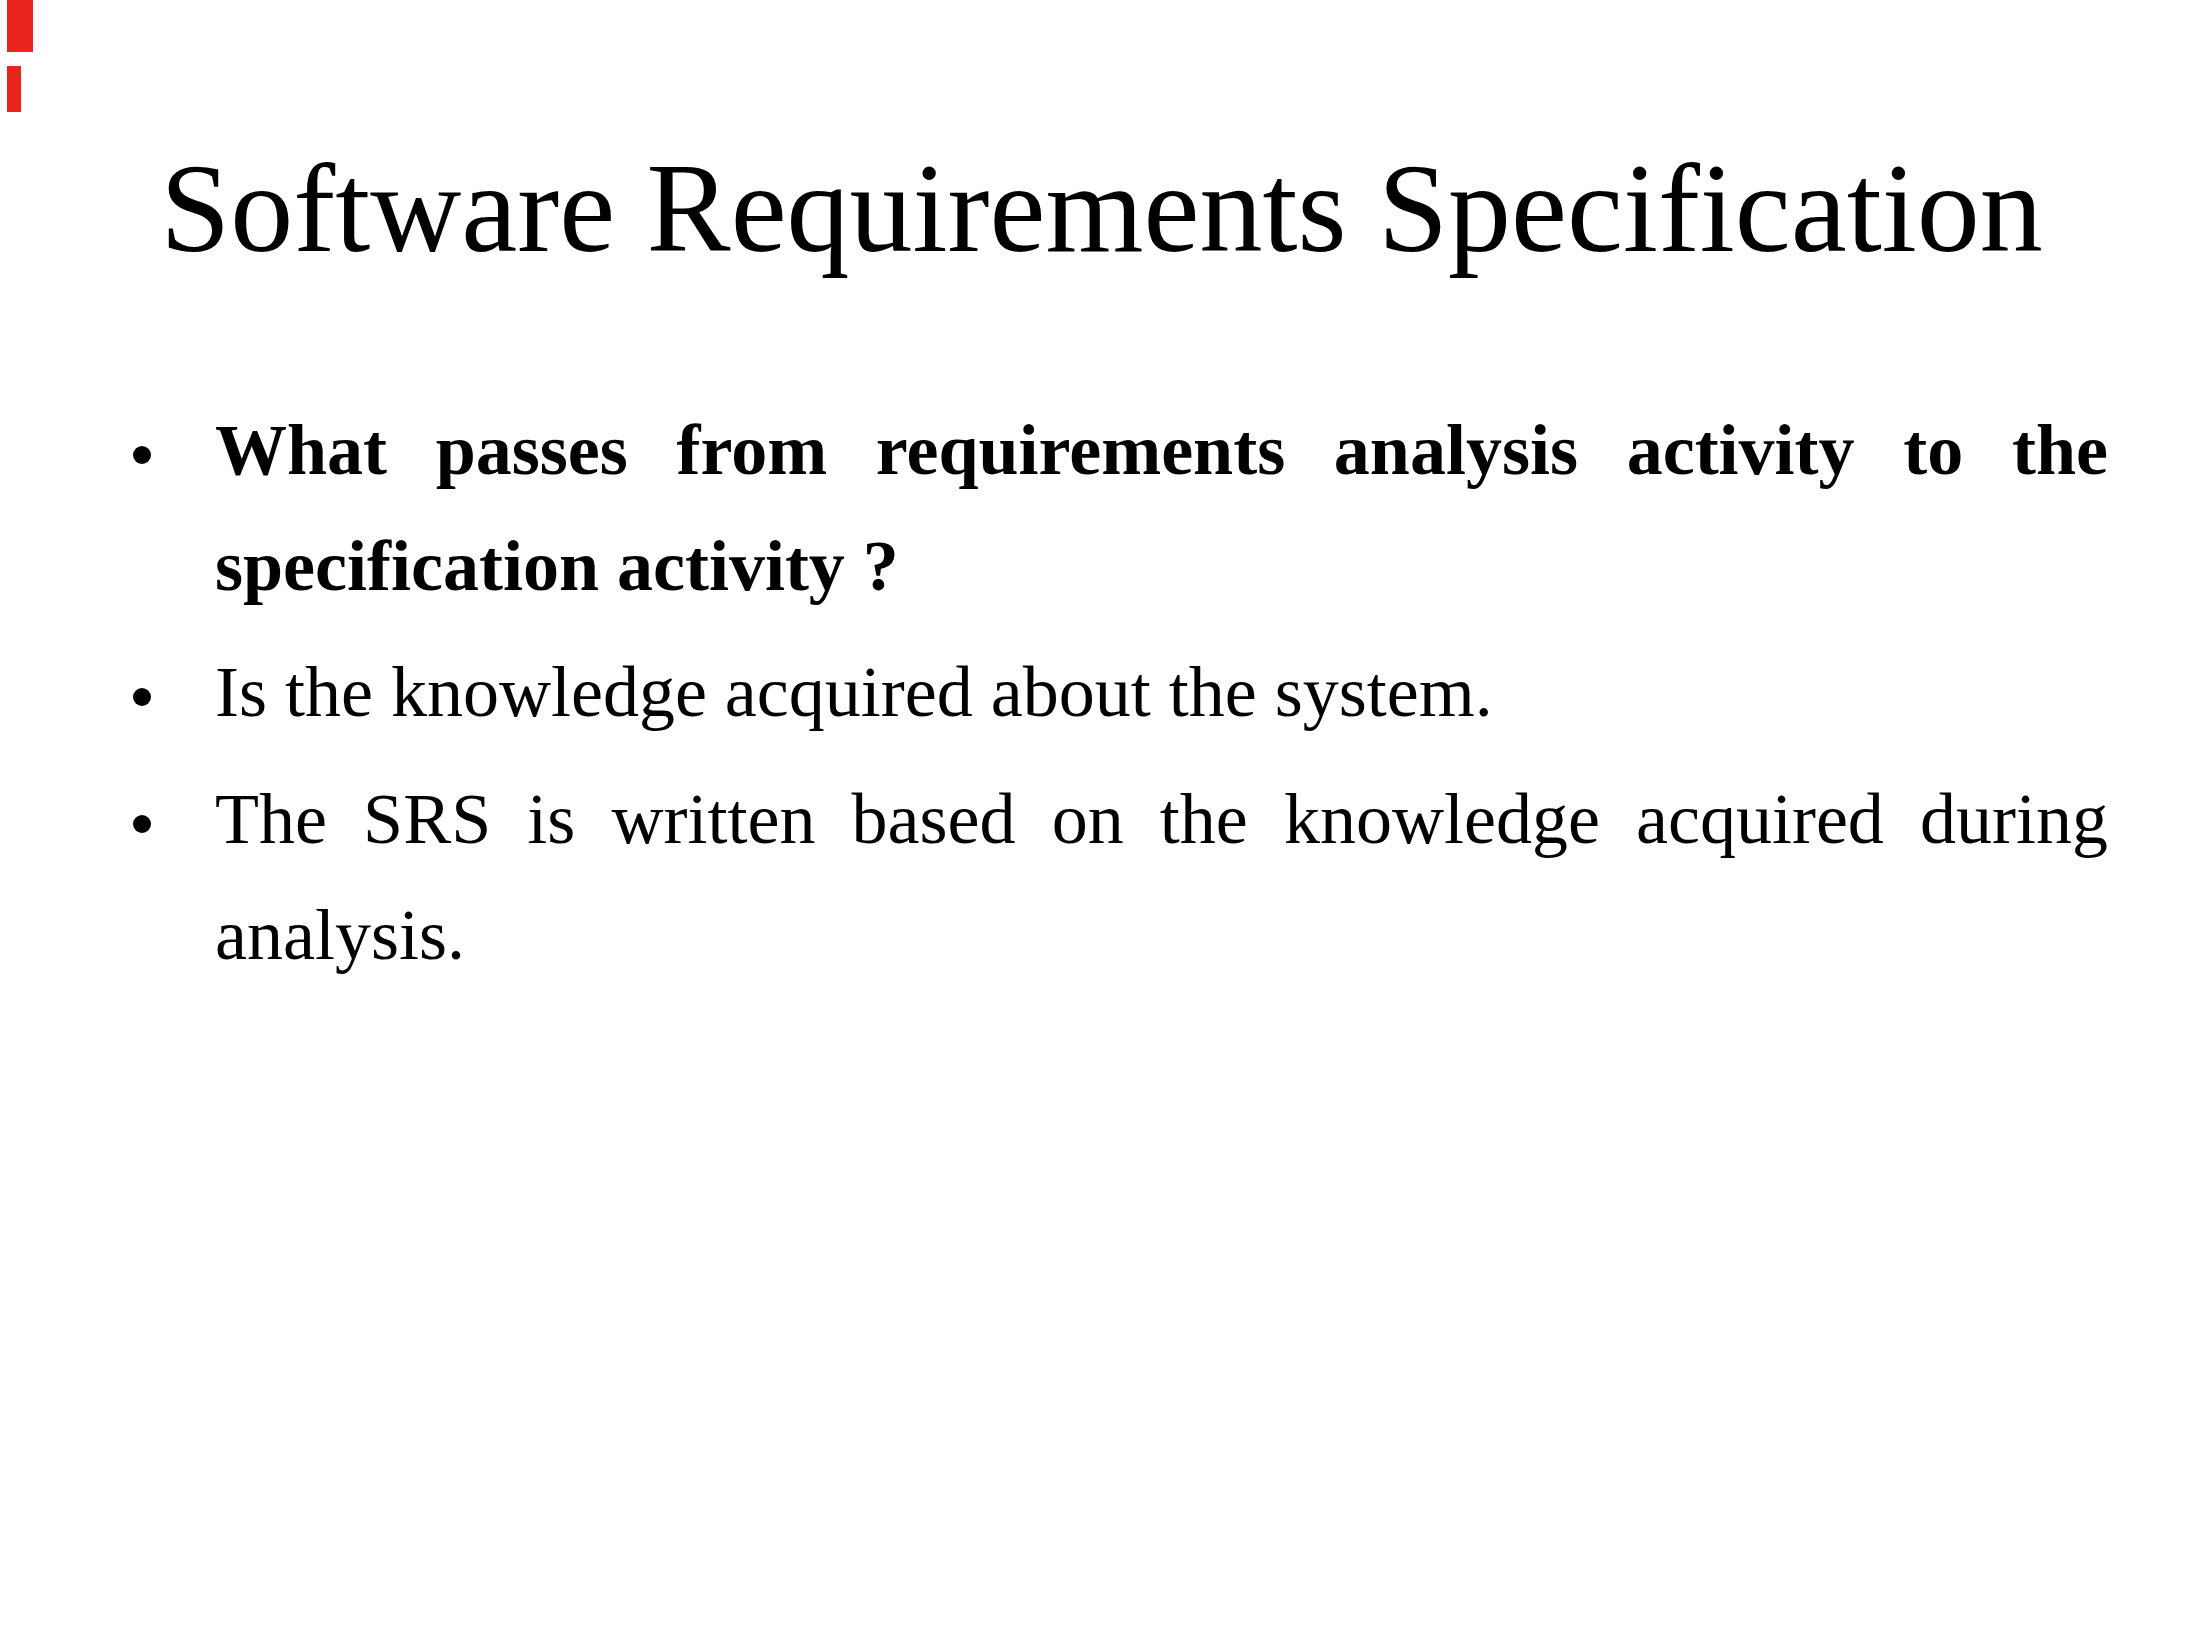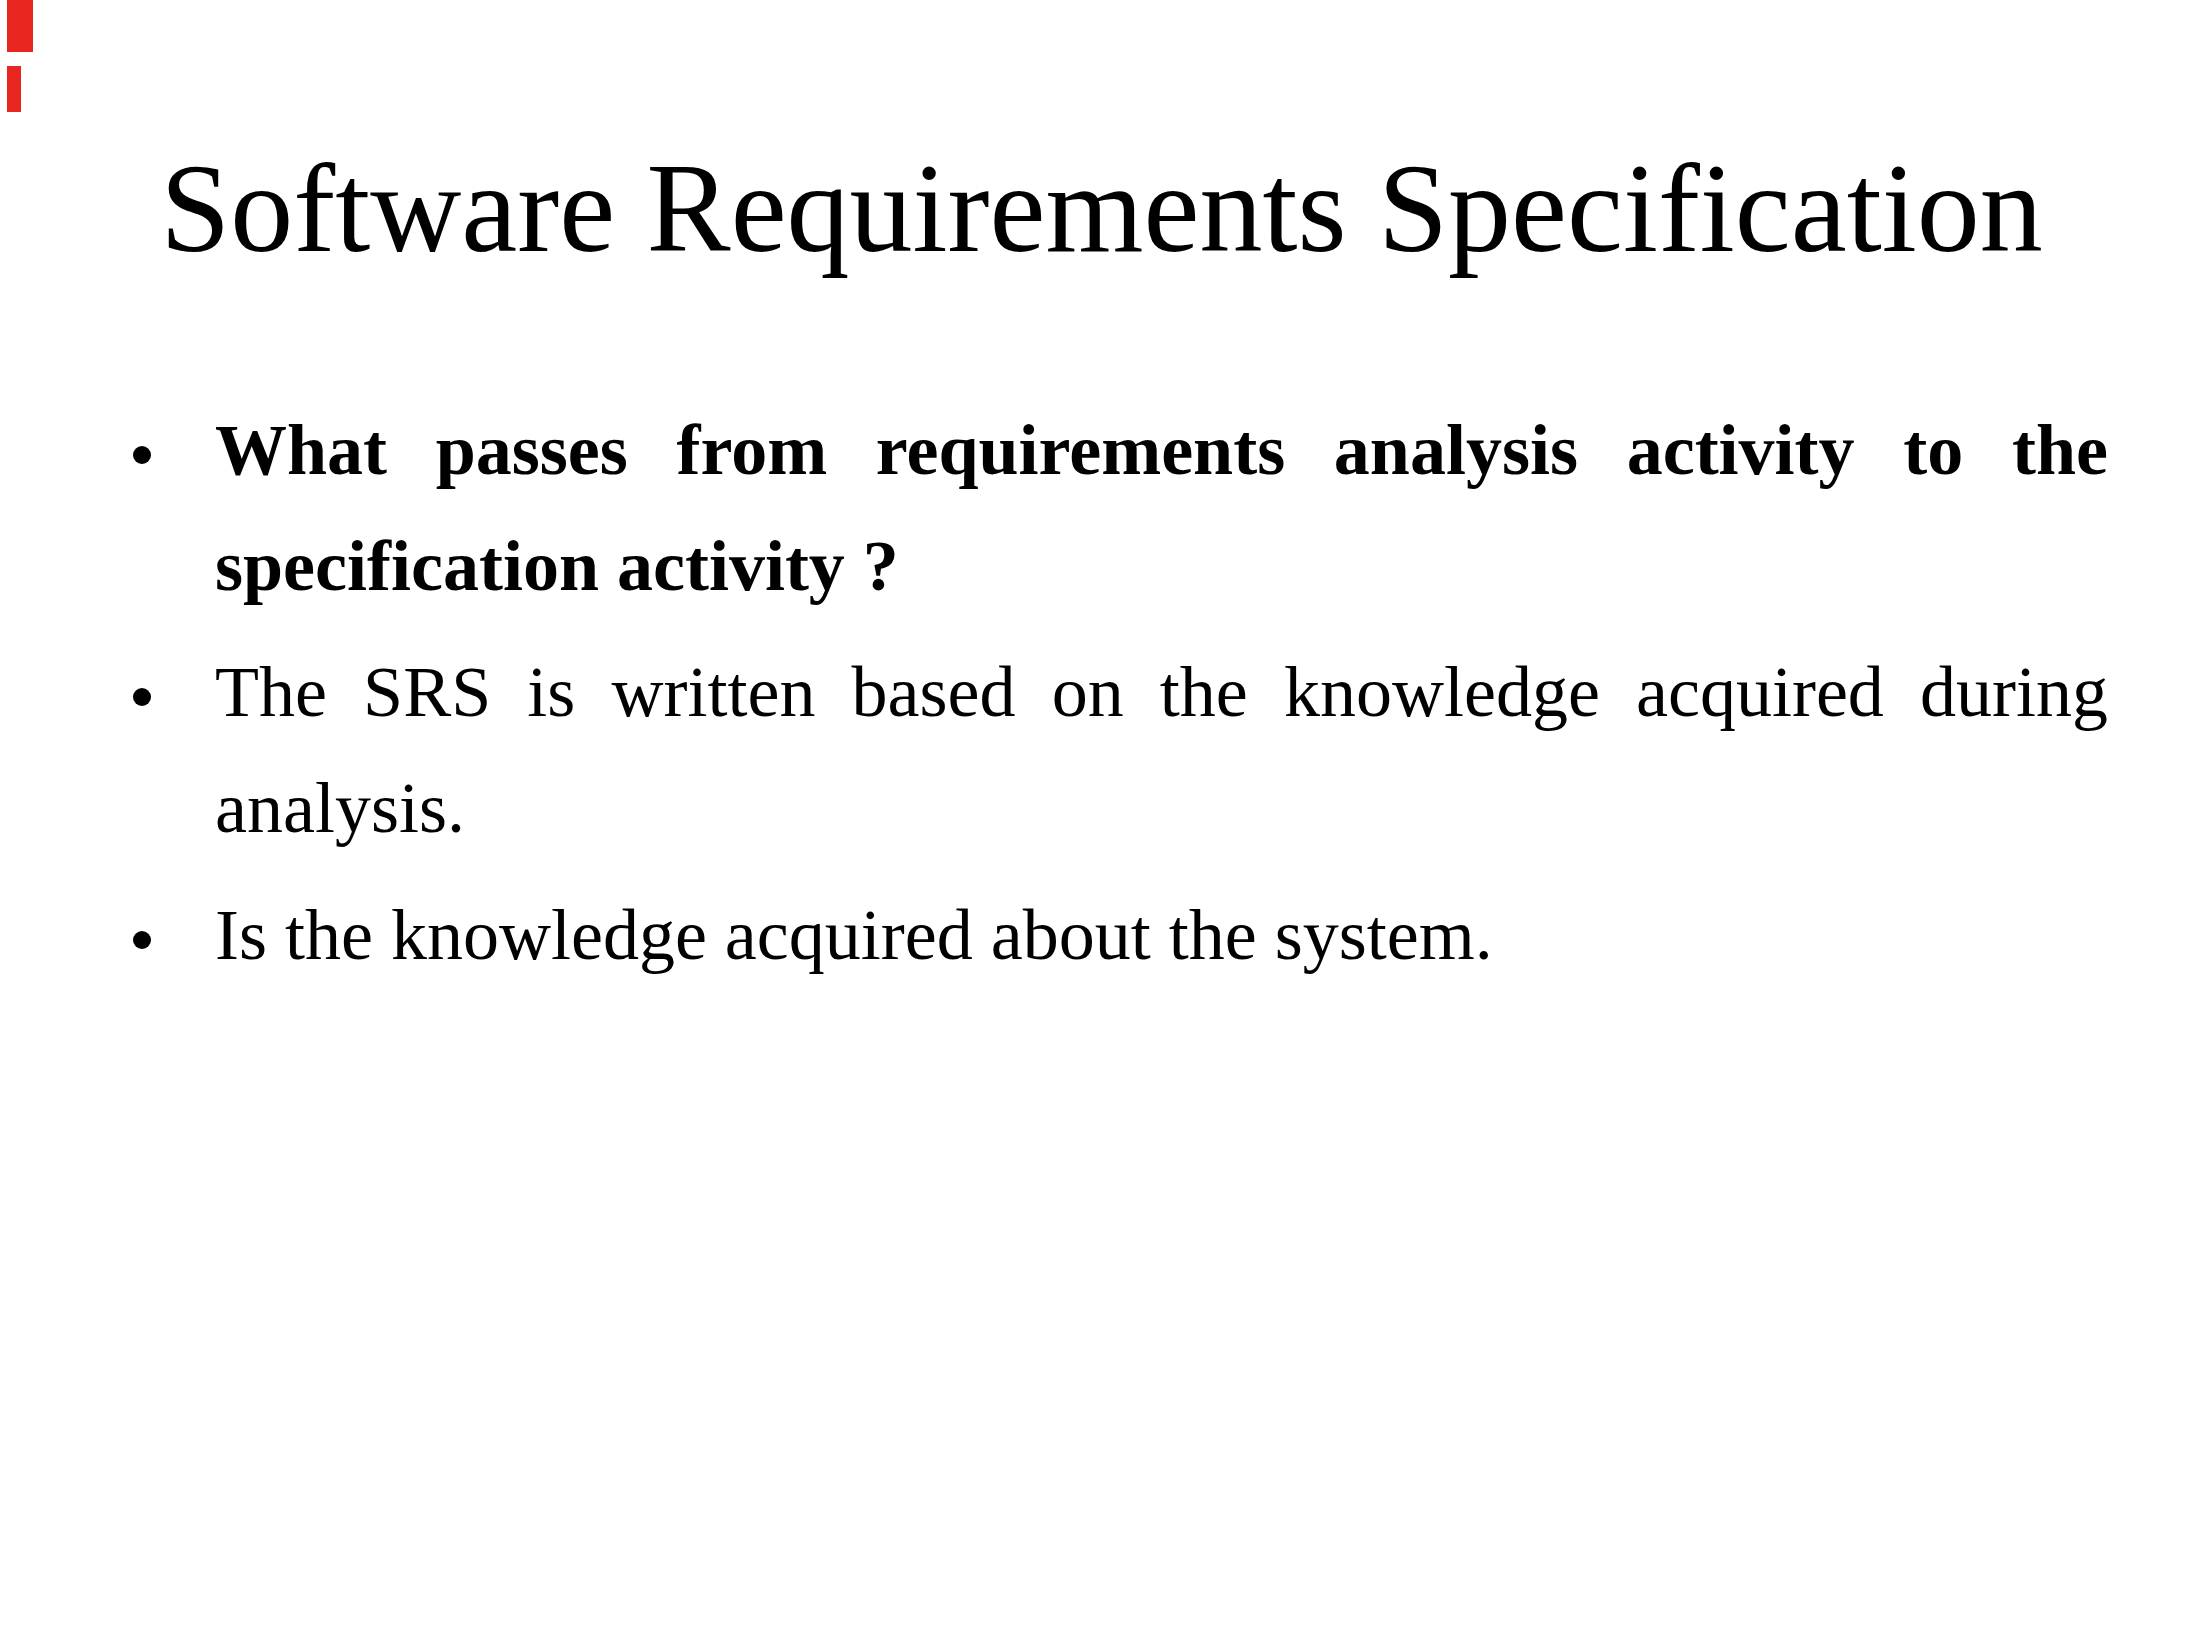"The SRS is written based" li { order: before "Is the knowledge acquired about" -> after "Is the knowledge acquired about" }
